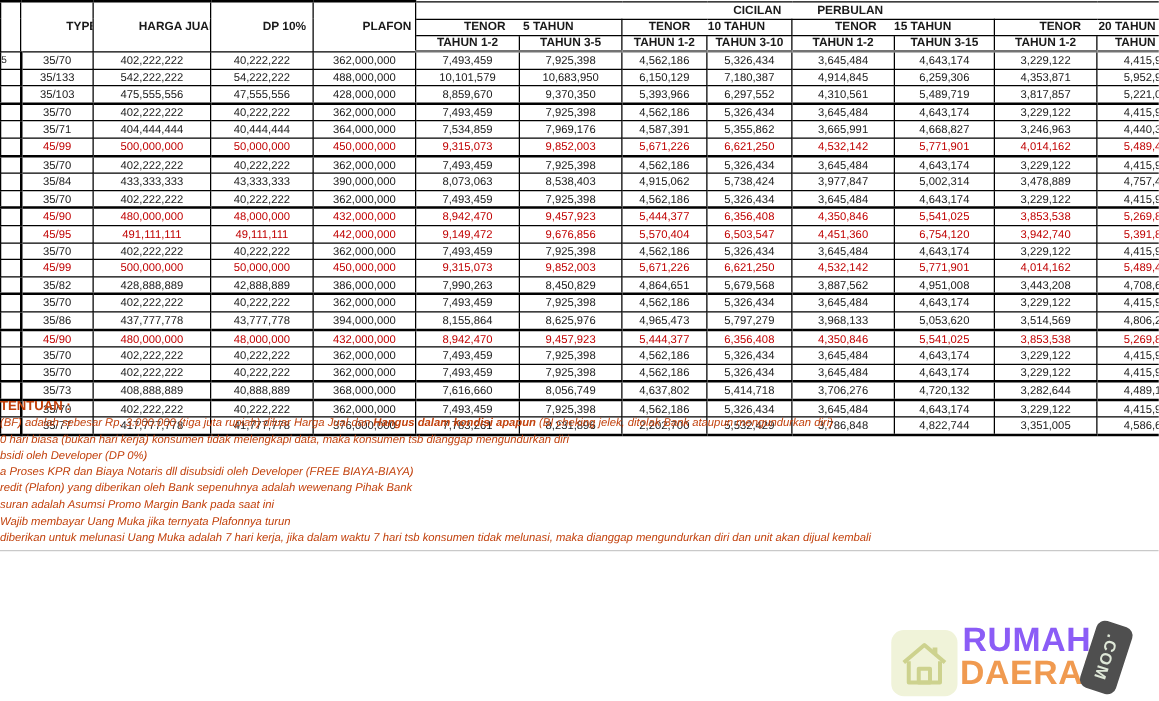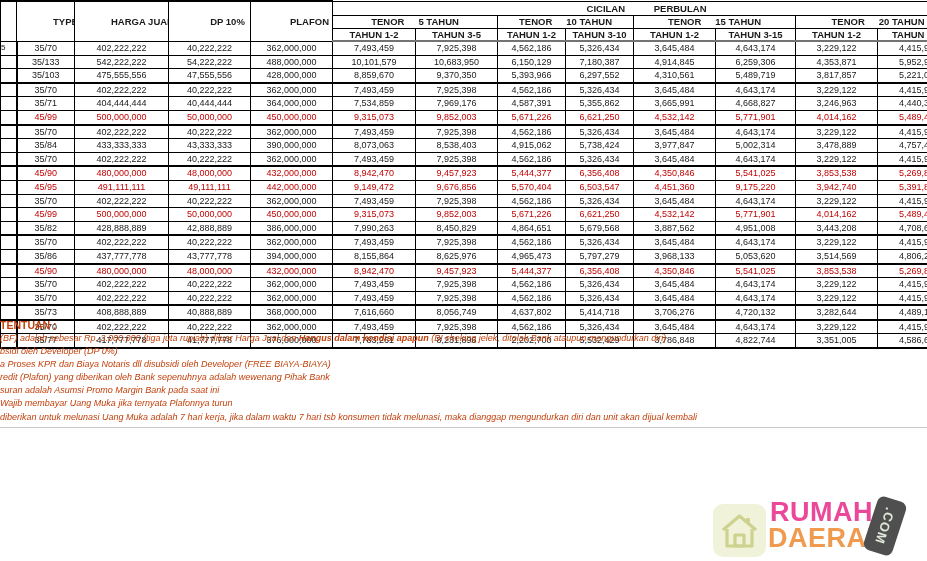"9,175,220" td { text: 9,175,220 -> 6,754,120 }
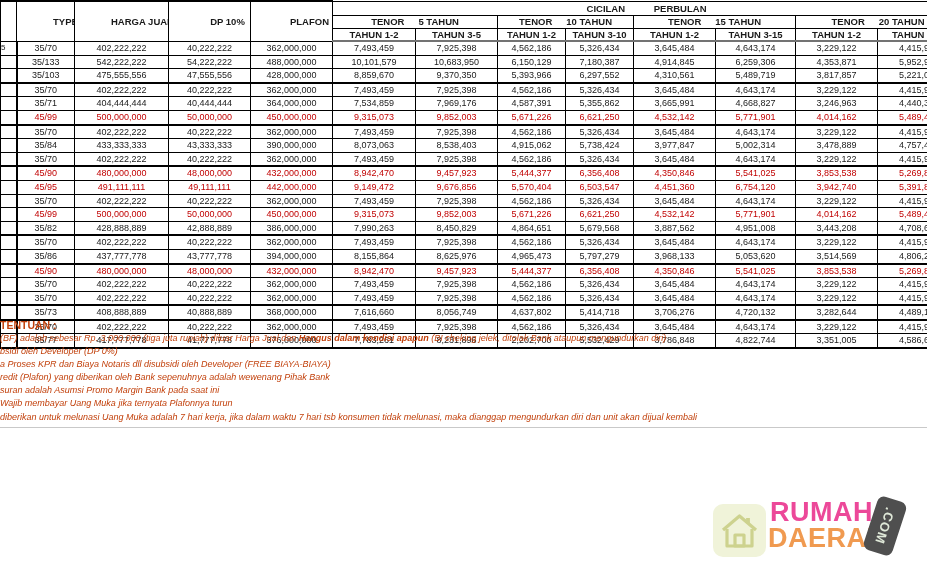"0 hari biasa (bukan hari" div.note-line { html: none -> <div>0 hari biasa (bukan hari kerja) konsumen tidak melengkapi data, maka konsumen tsb dianggap mengundurkan diri</div> }
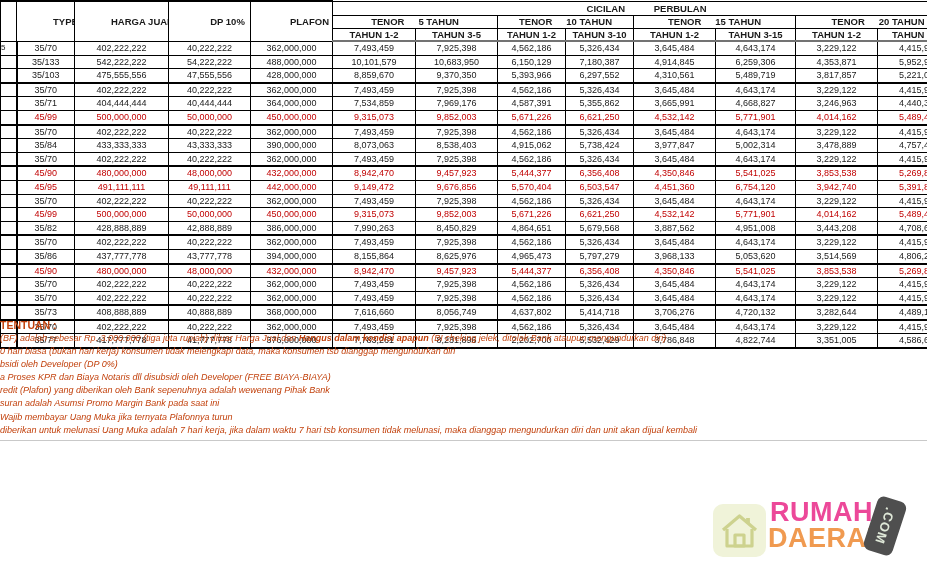"RUMAH" .logo .word-rumah { color: #ec4899 -> #8b5cf6 }
